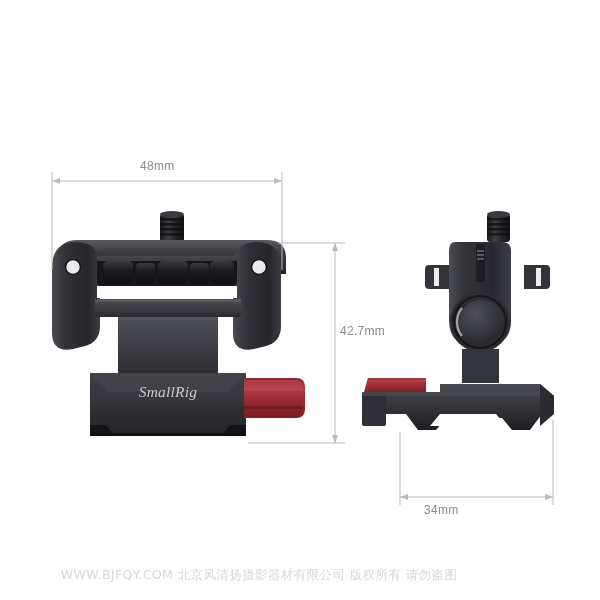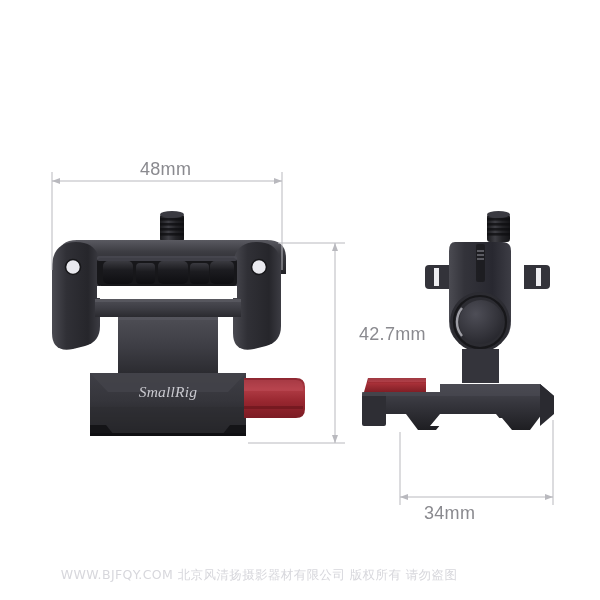"48mm" .dim-label { font-size: 18px -> 12px }
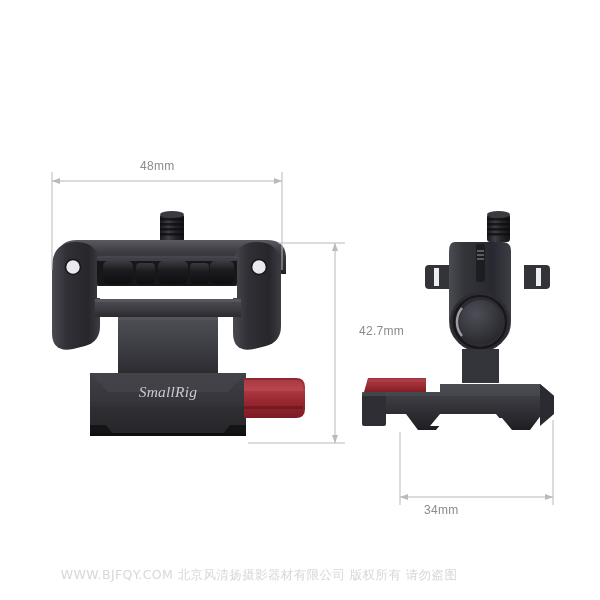"42.7mm" div.dim-label { margin-left: 19px -> none }
